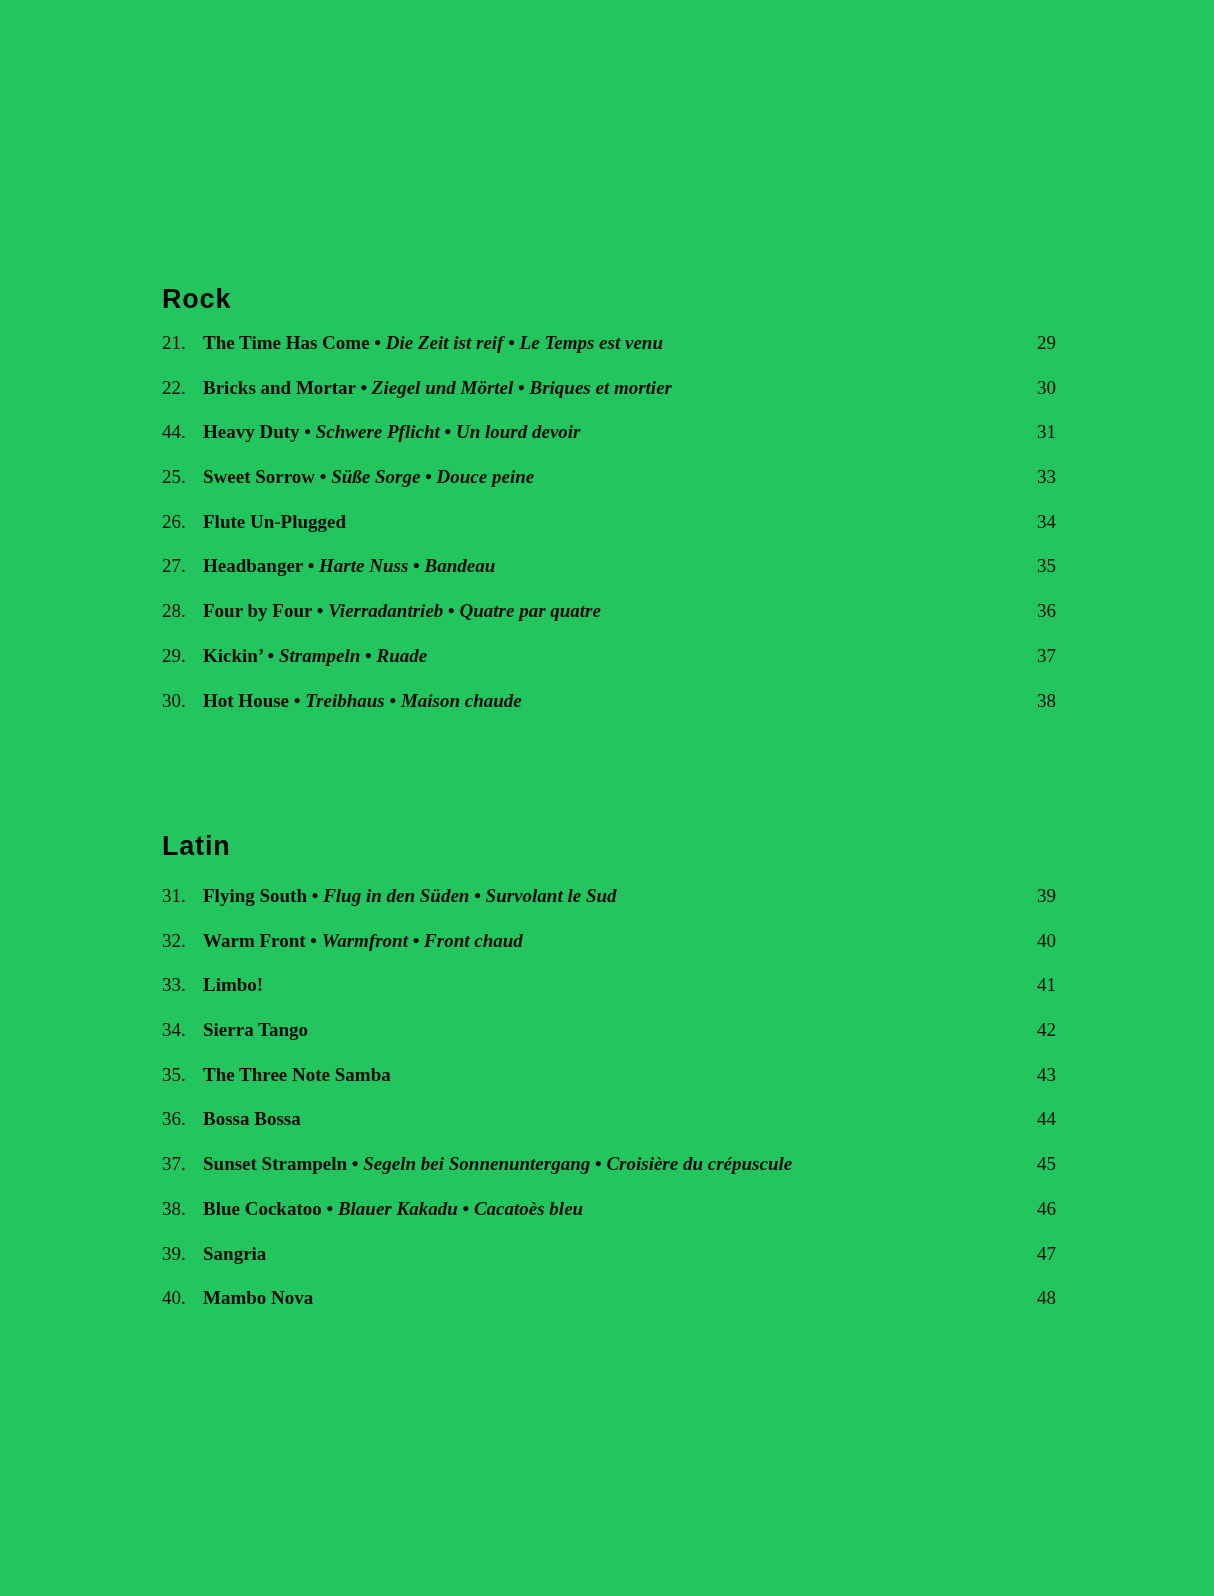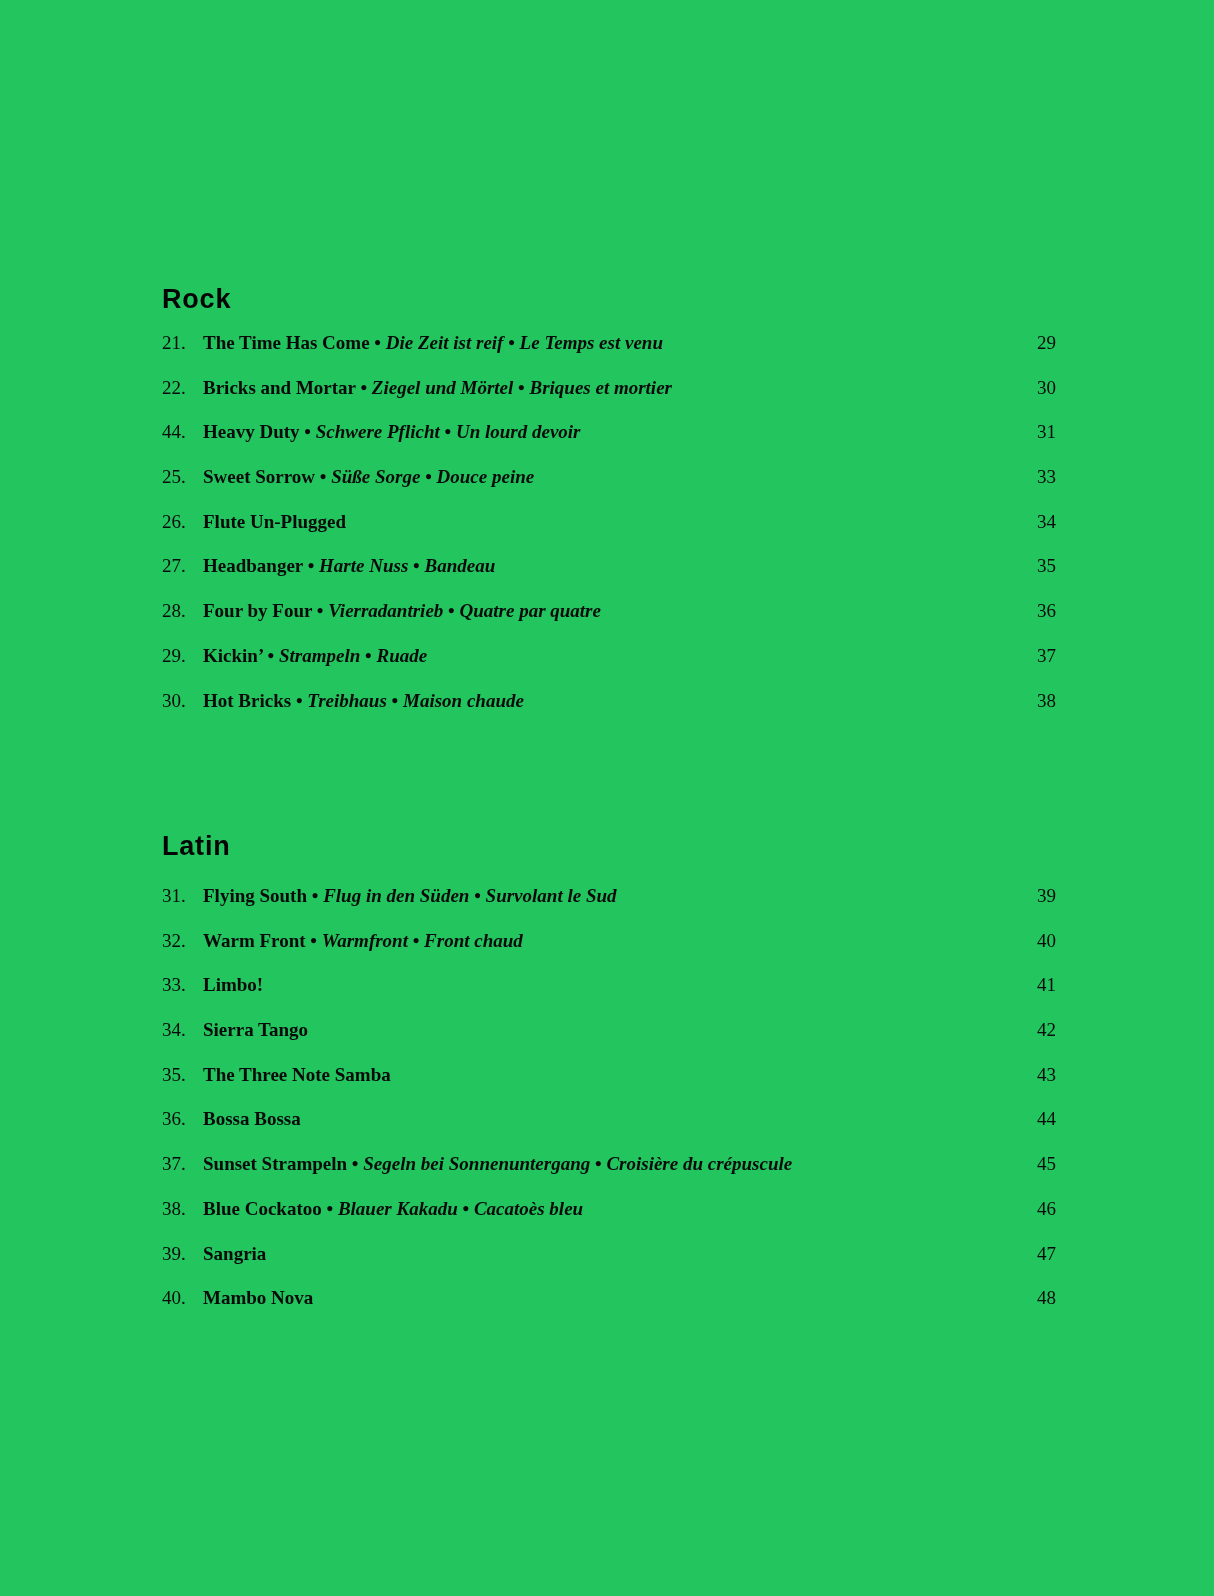"Hot Bricks" span.title-en { text: Bricks -> House }
